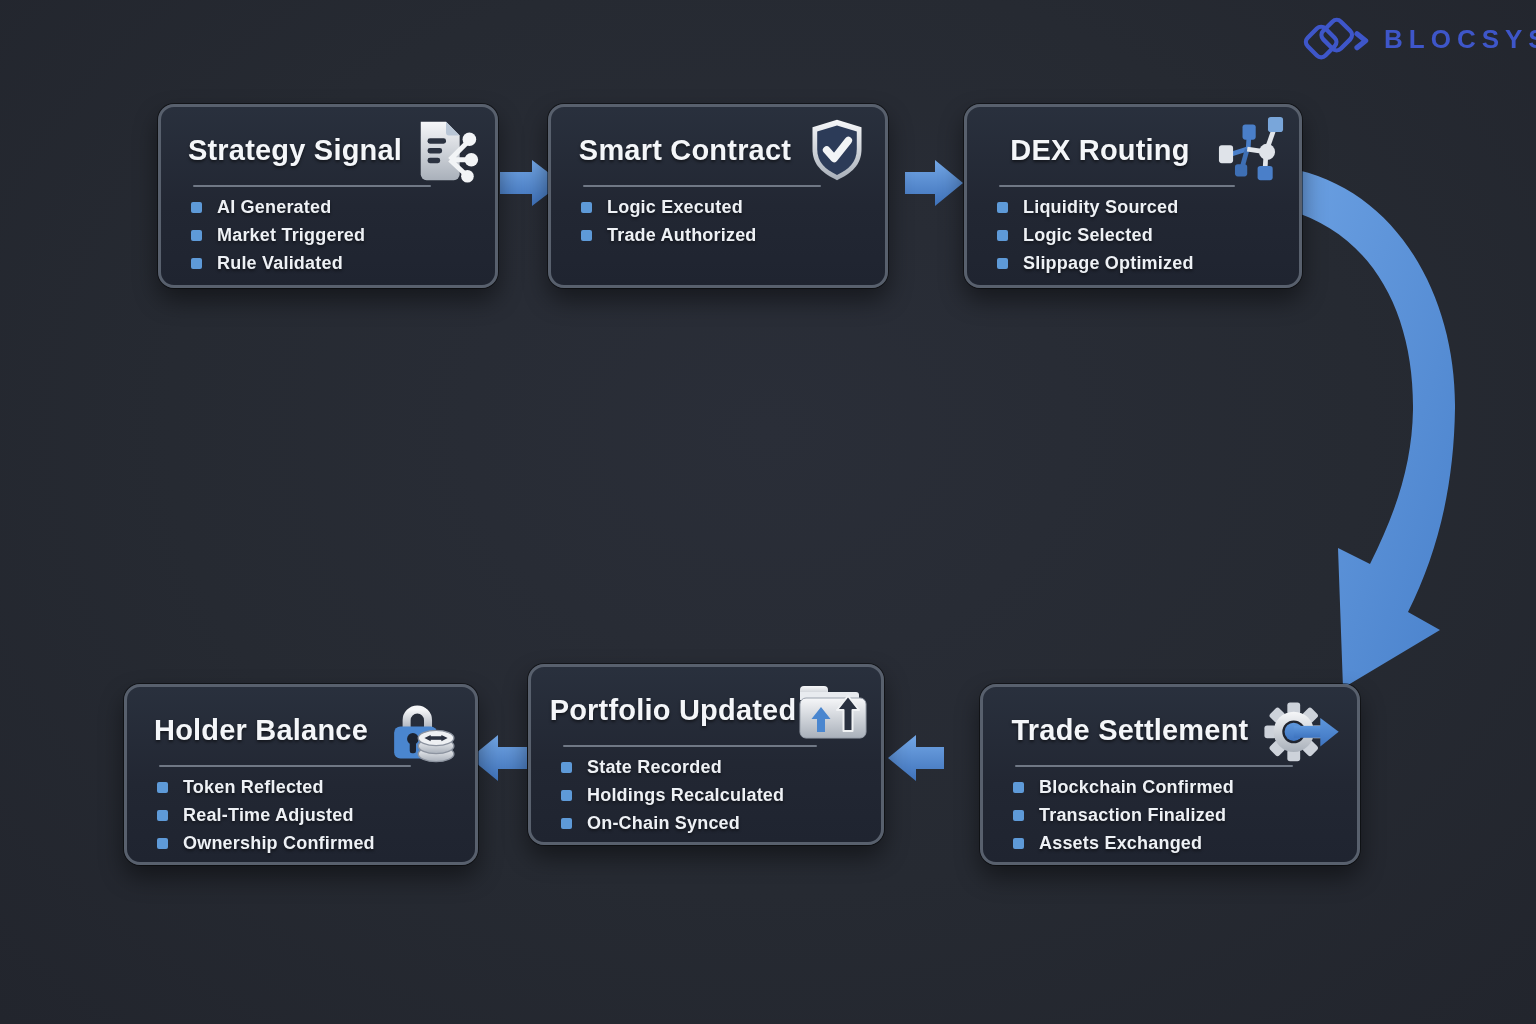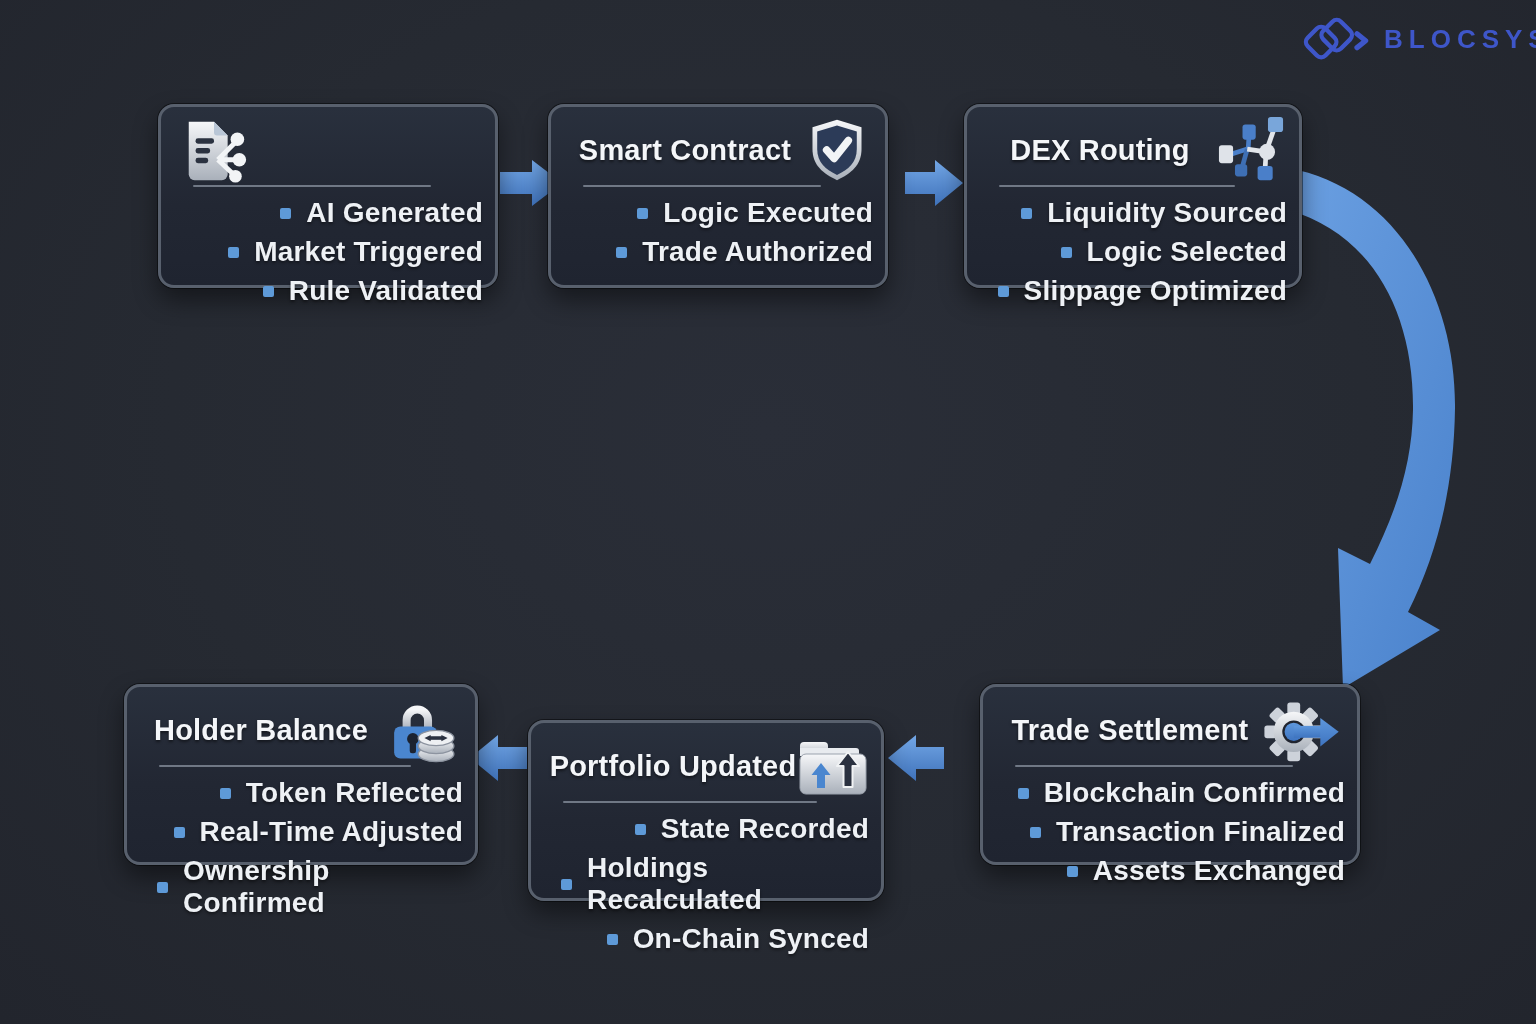"Strategy Signal" div.card-title { html: none -> <div>Strategy Signal</div> }
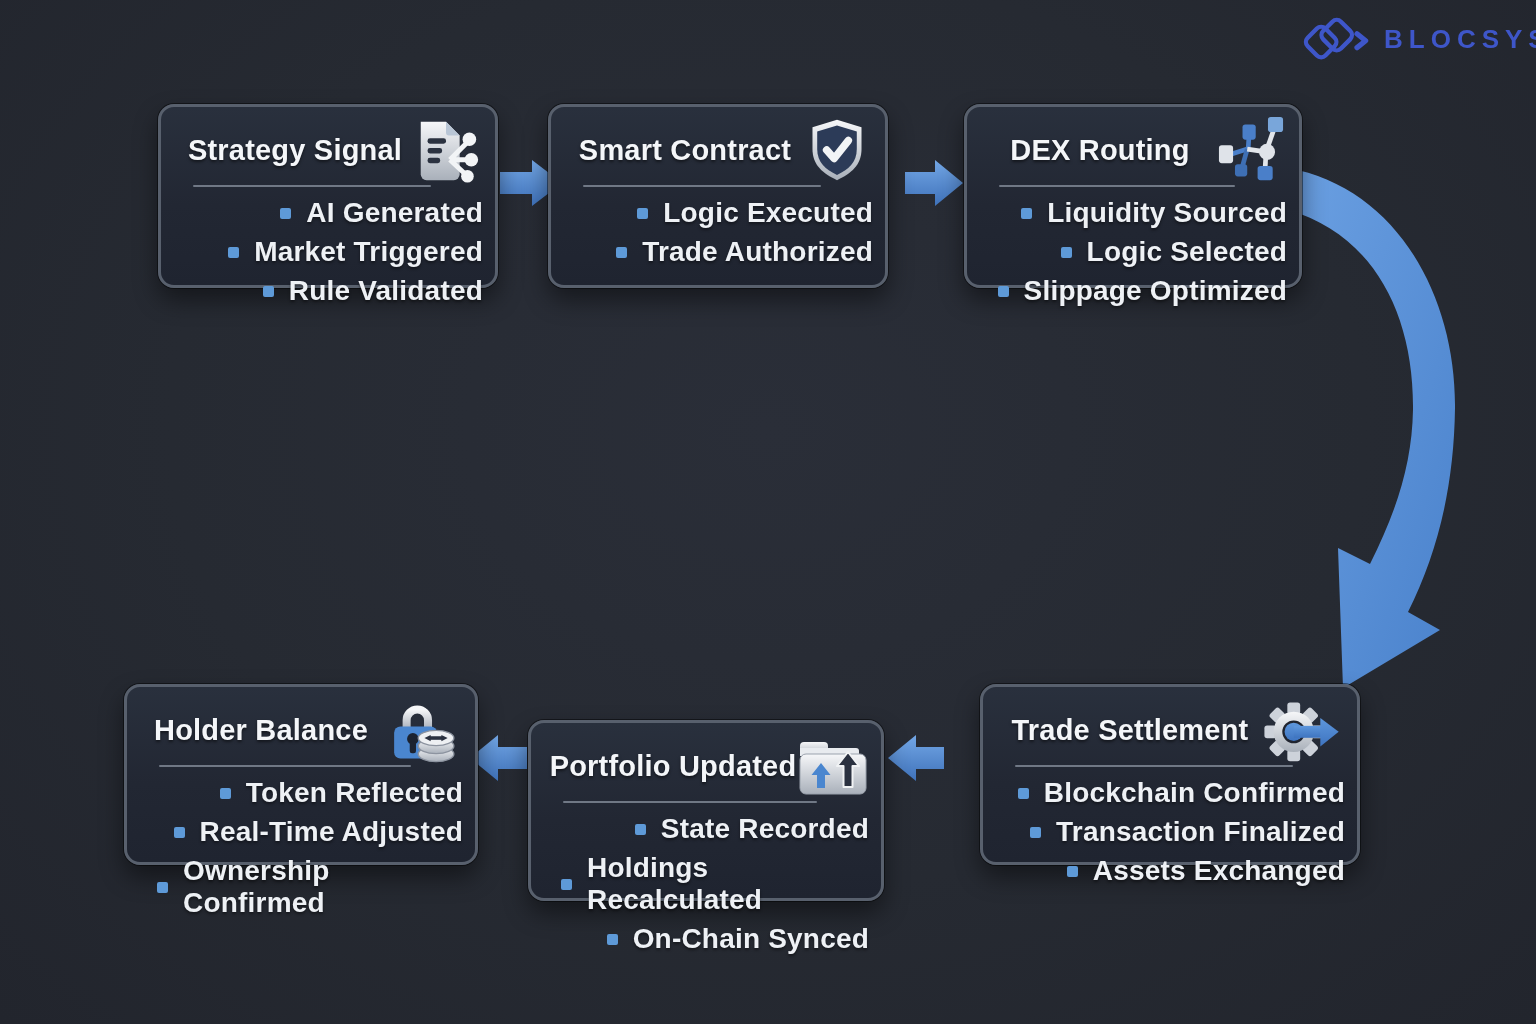"AI Generated" .bullets li { font-size: 28px -> 18px; justify-content: flex-end -> none }
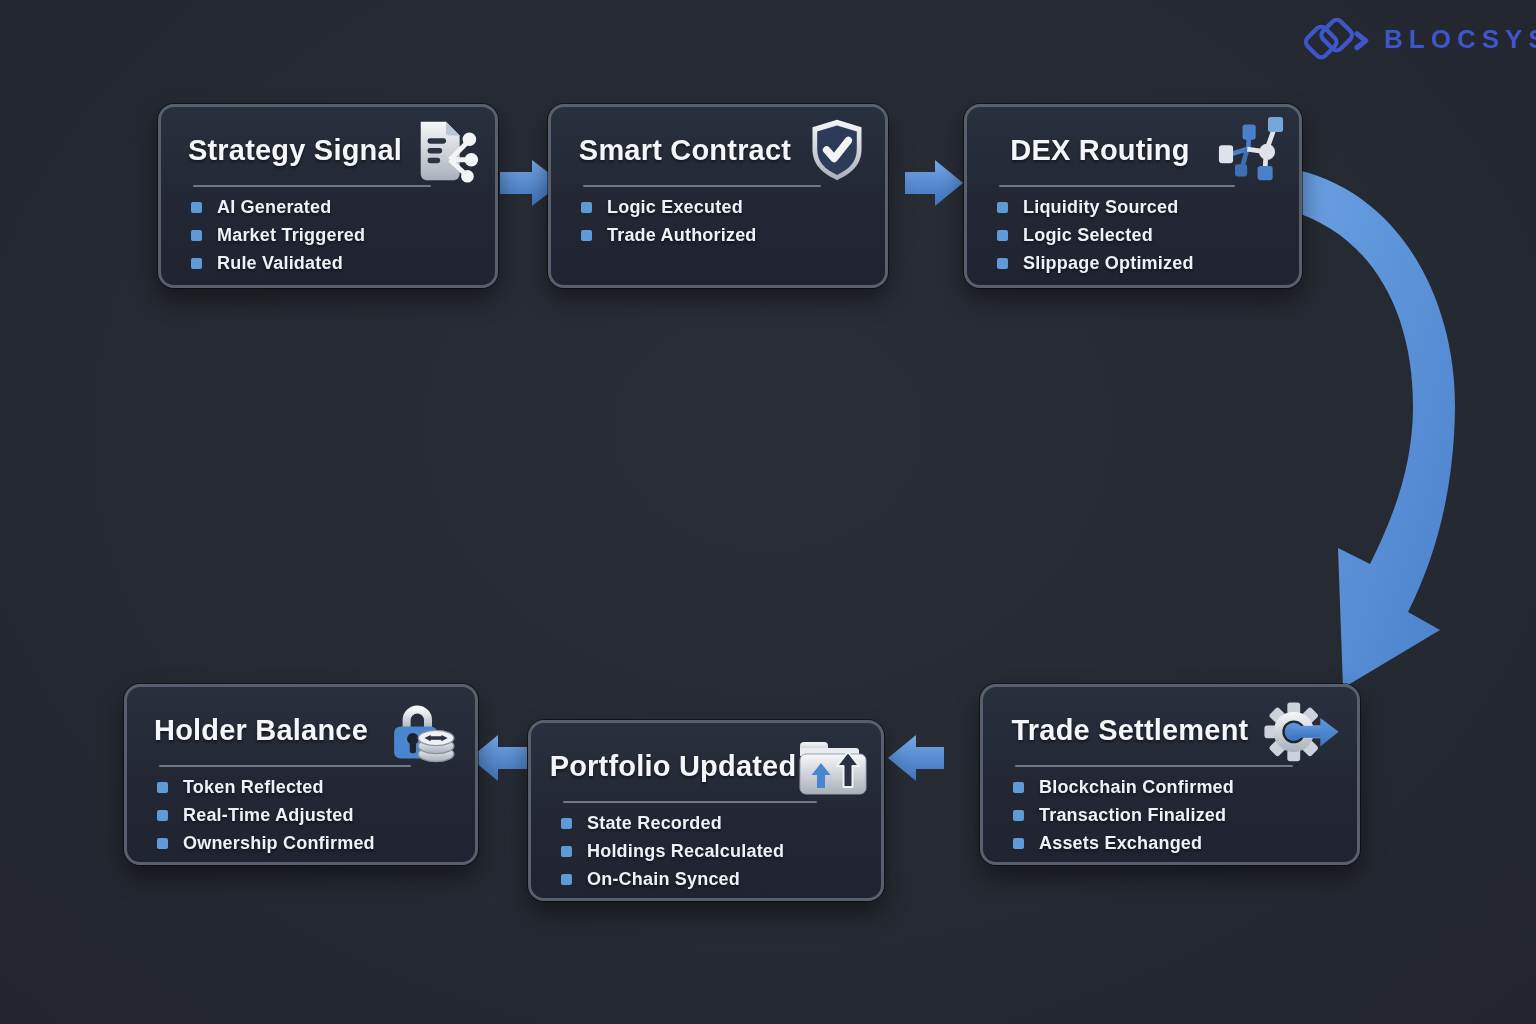"Portfolio Updated" .pos-portfolio { top: 720px -> 664px }
